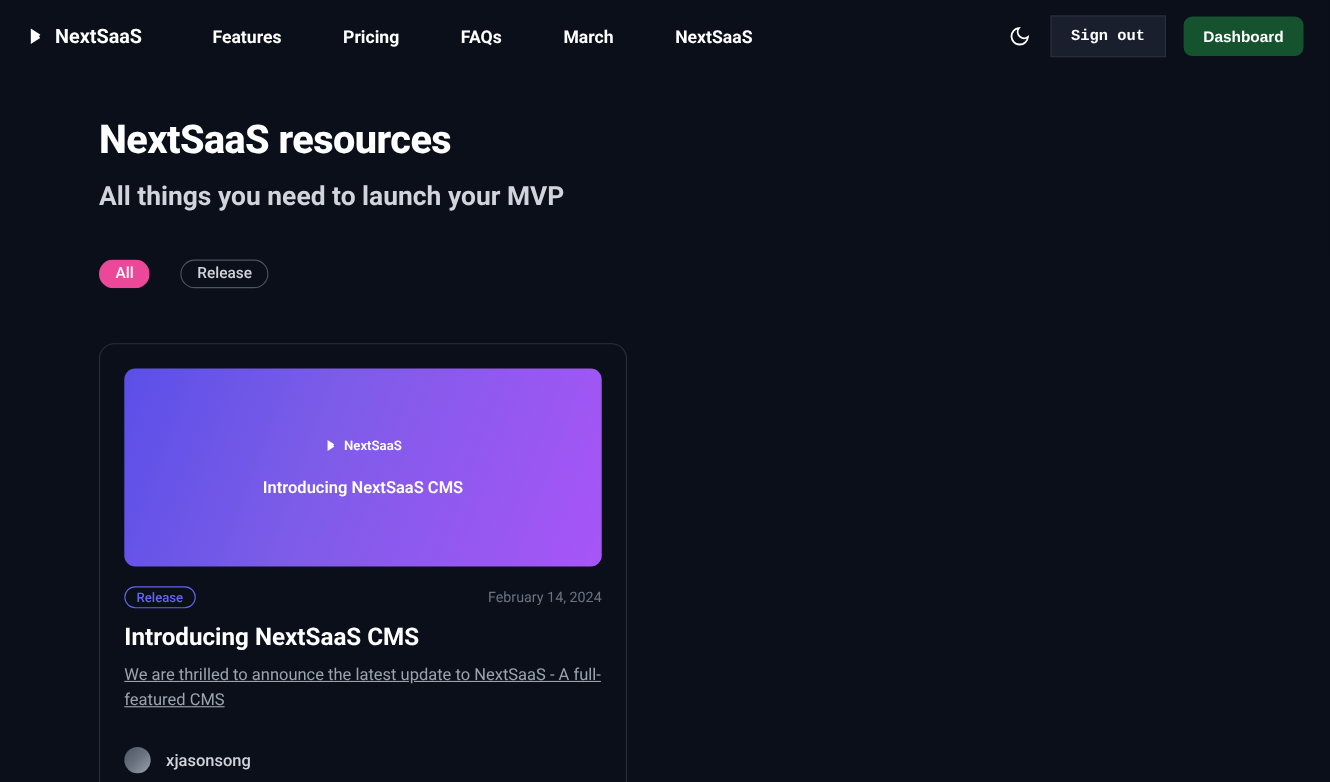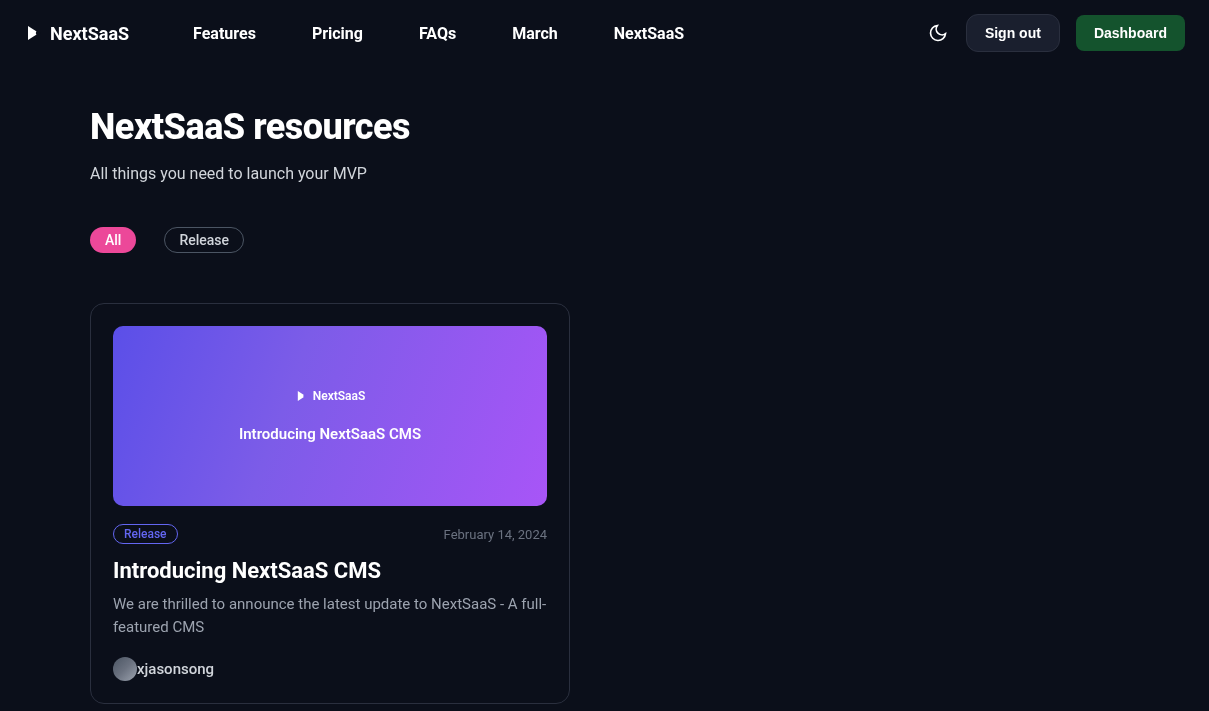"Sign out" .btn-signout { border-radius: 12px -> 0; font-family: none -> Liberation Mono, monospace }
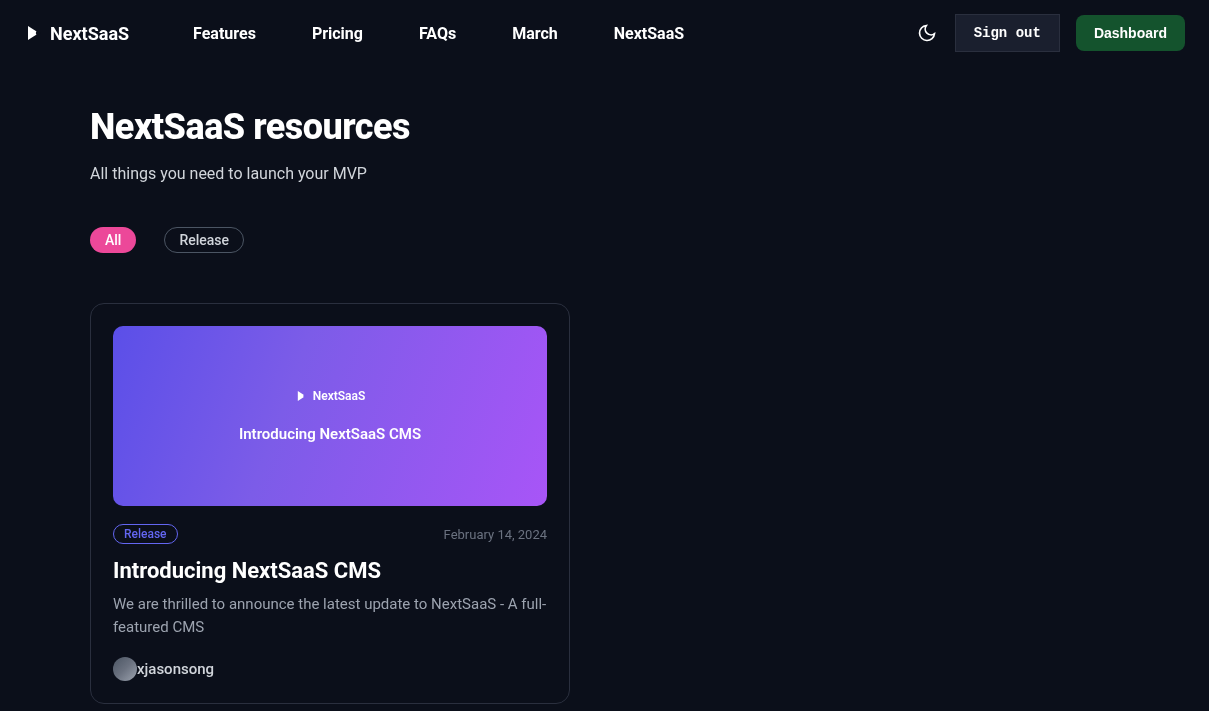"All things you need to" .page-subtitle { font-size: 16px -> 24px; font-weight: 400 -> 700 }
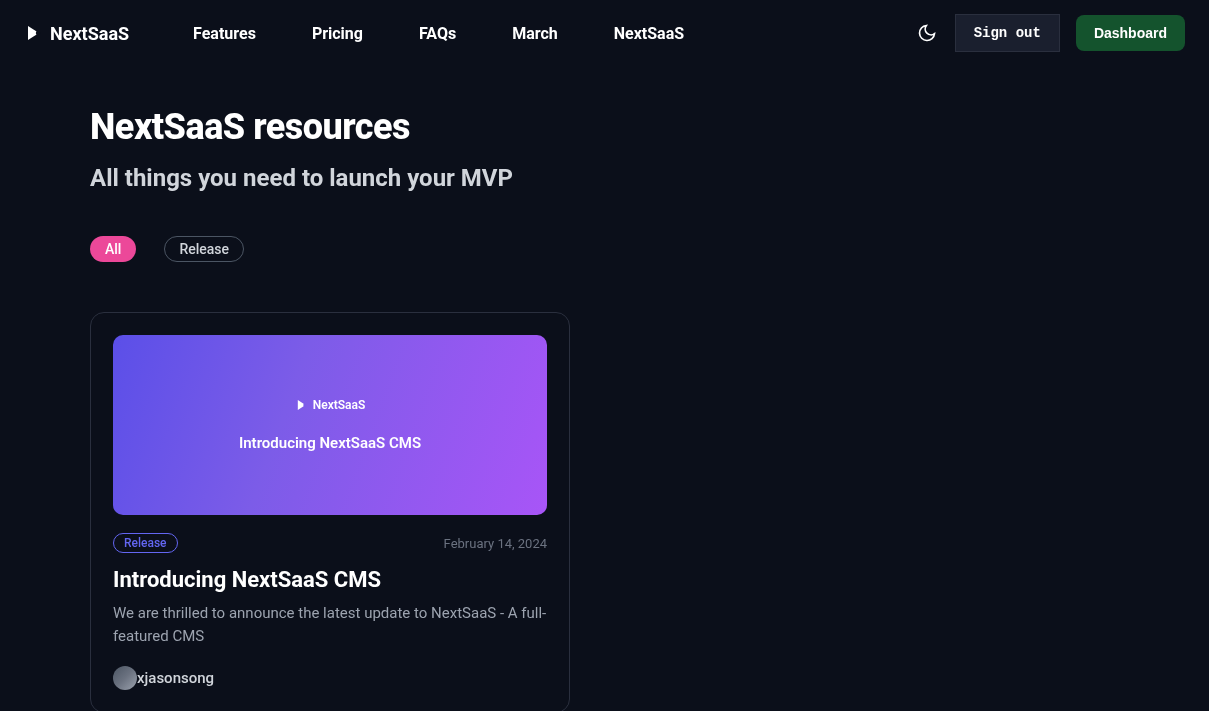"We are thrilled to announce" .card-desc { text-decoration: none -> underline }
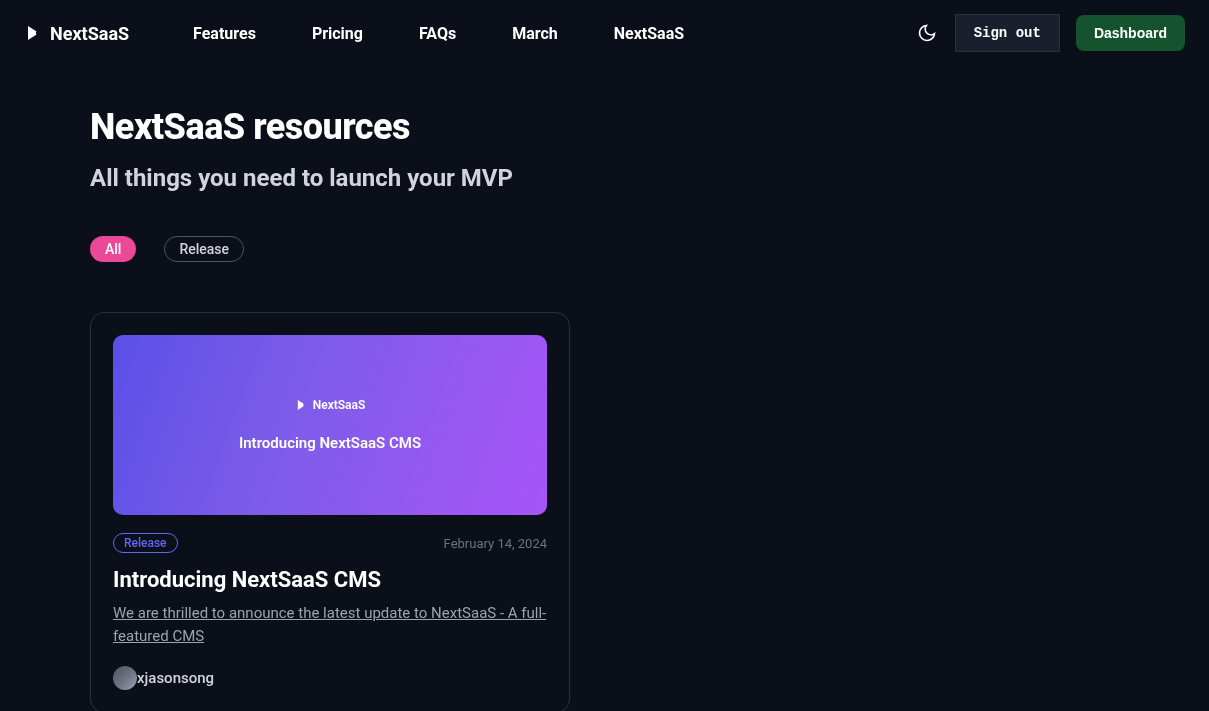"xjasonsong" .card-author { gap: none -> 14px; margin-top: 17px -> 30px }
